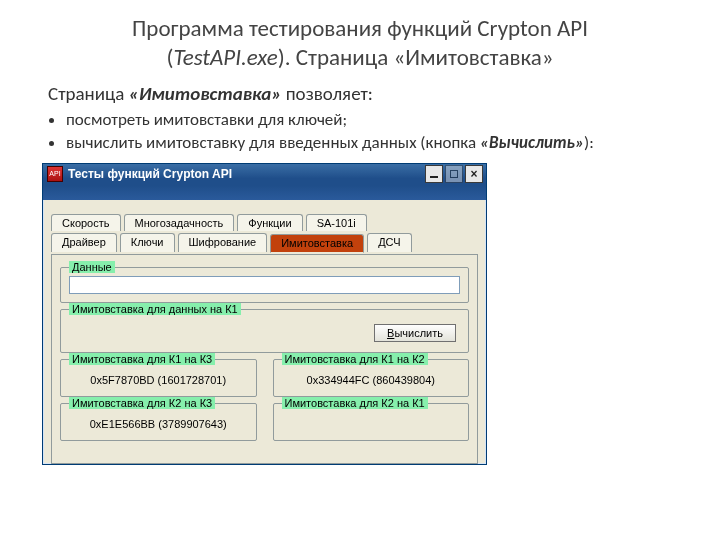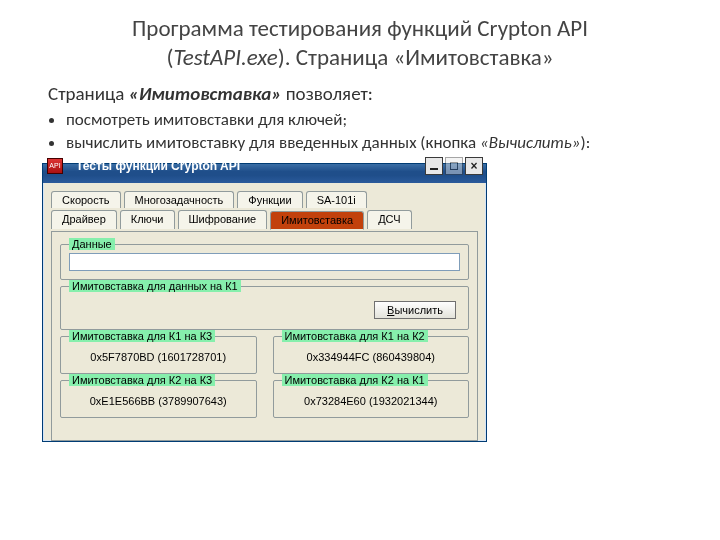"«Вычислить»" li b { font-weight: 400 -> 700 }
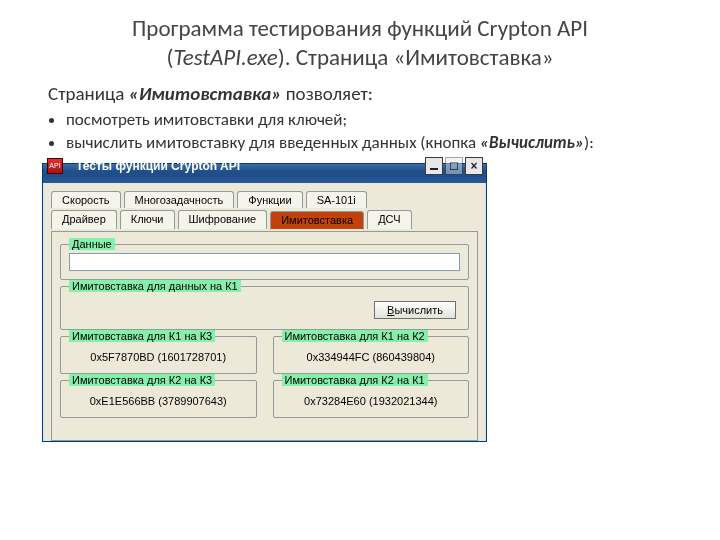"Тесты функций Crypton API" .titlebar { gap: 8px -> none; height: 19px -> 36px }
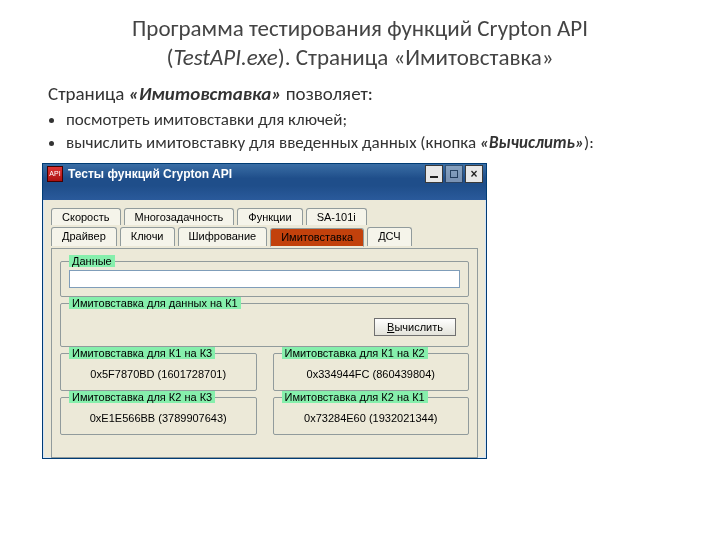"Скорость" .client { padding: 8px 8px 0 8px -> 14px 8px 0 8px }
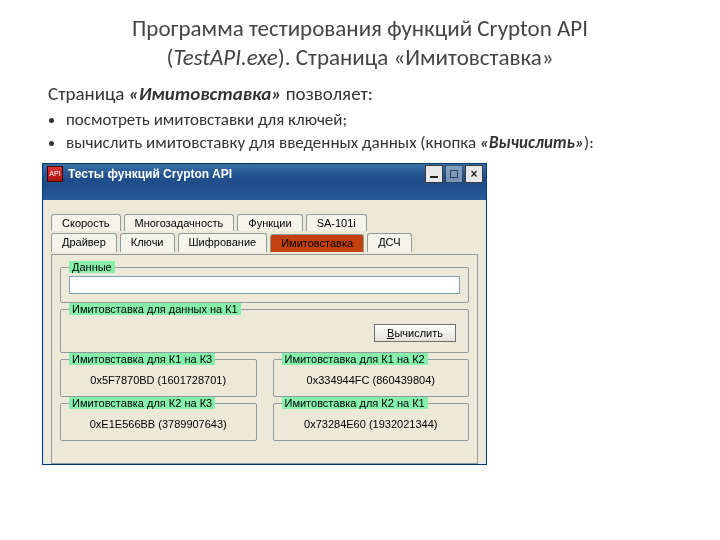"0x73284E60 (1932021344)" div.readval { html: <div>0x73284E60 (1932021344)</div> -> none }
